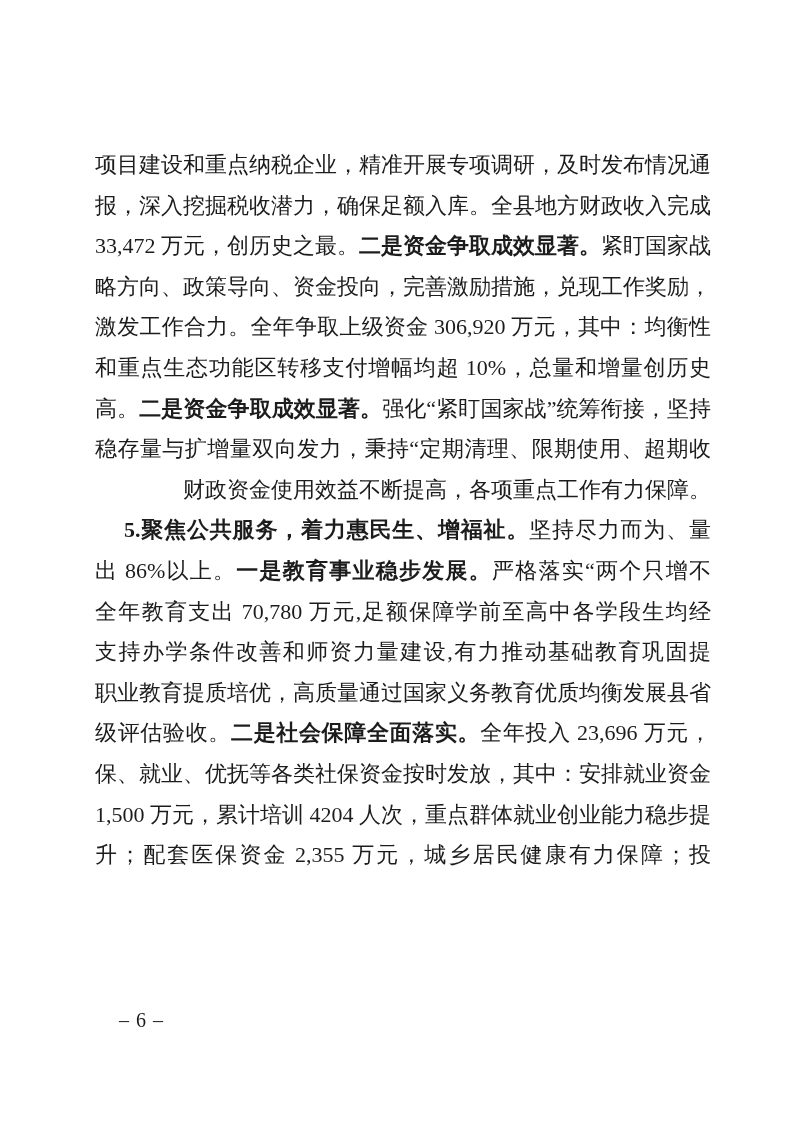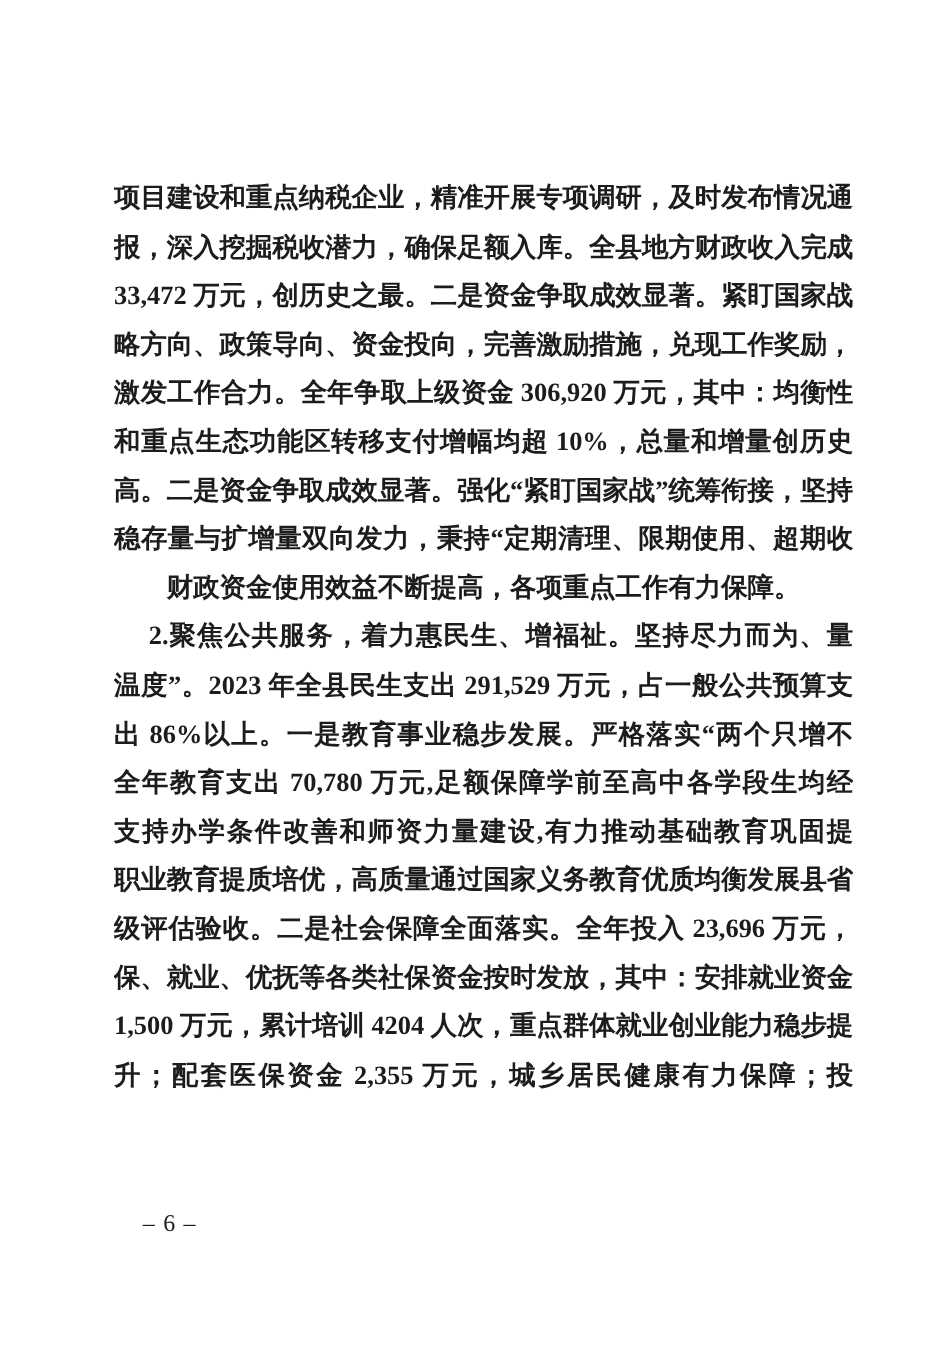"项目建设和重点纳税企业，精准开展专项调研，及时发布情况通" .seg-normal { font-weight: bold -> normal }
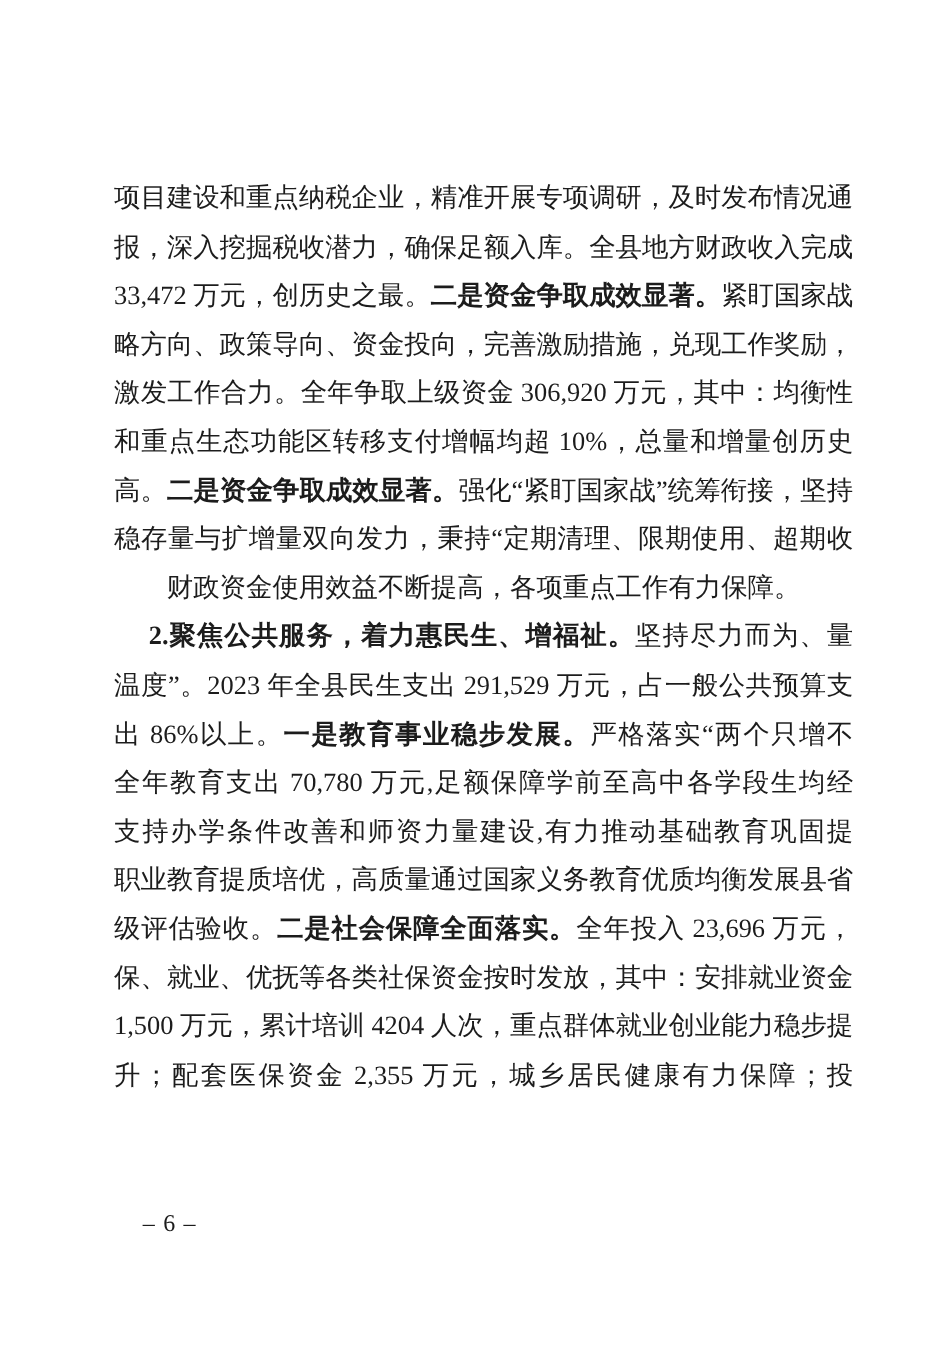"财政资金使用效益不断提高，各项重点工作有力保障。" .line.no-justify { text-align: center -> right }
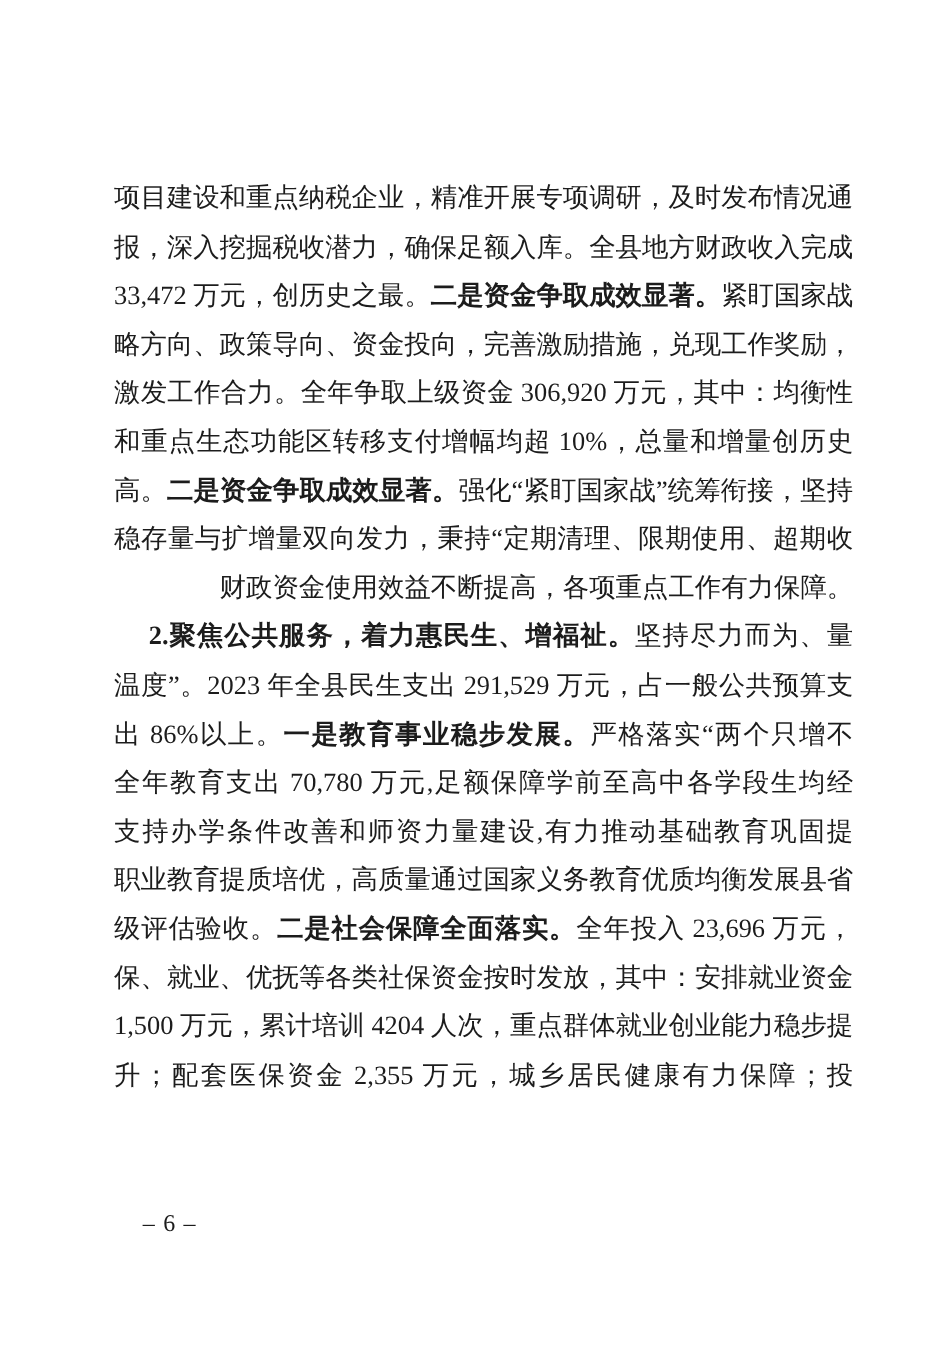"2.聚焦公共服务，着力惠民生、增福祉。" span.seg-bold { text: 2 -> 5 }
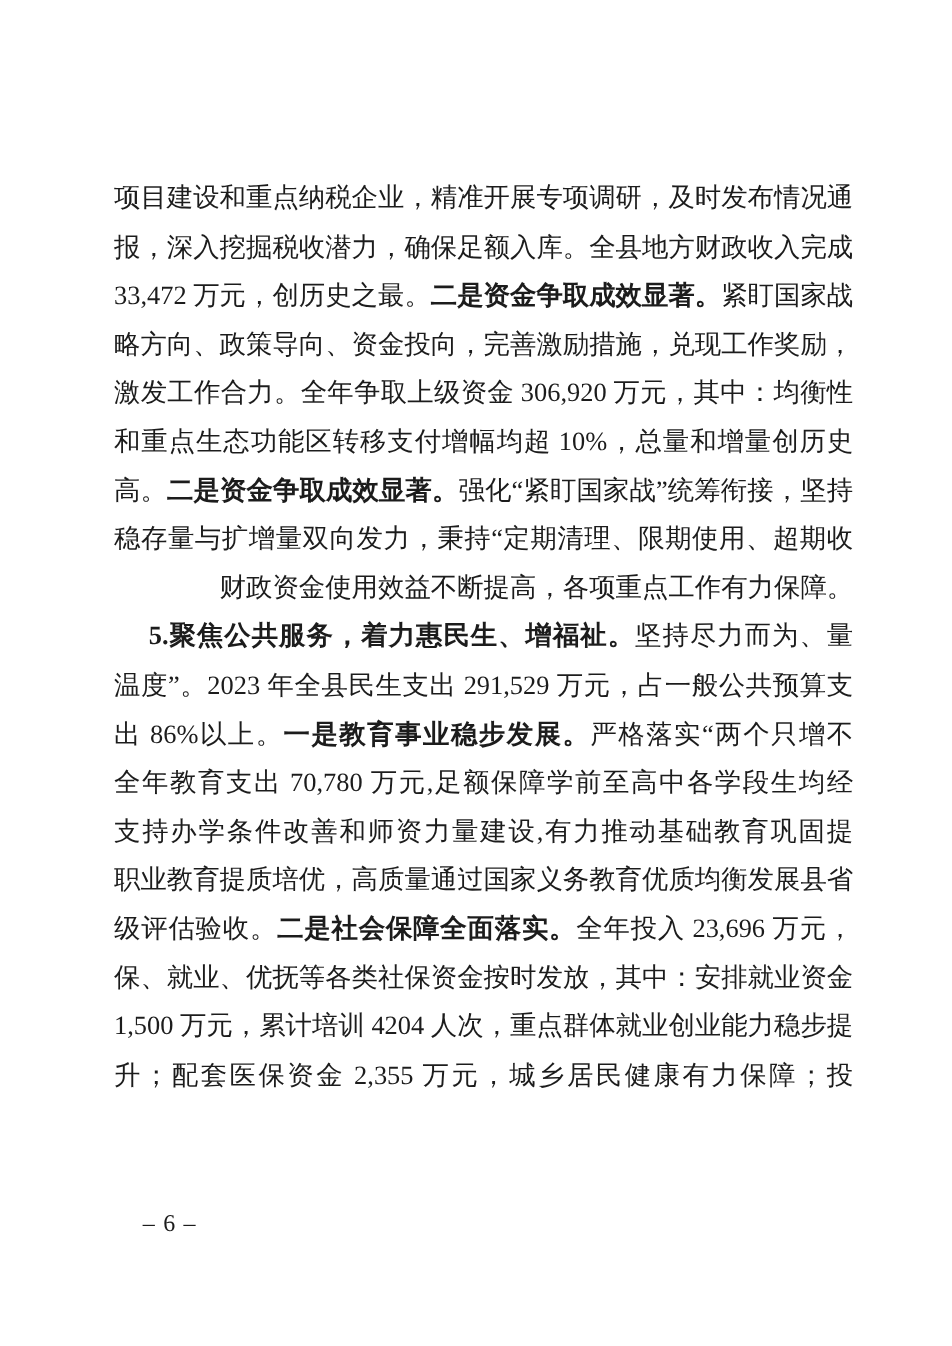"温度”。2023 年全县民生支出 291,529 万元，占一般公共预算支" div.line { html: <div><span>温度”。2023 年全县民生支出 291,529 万元，占一般公共预算支</span></div> -> none }
